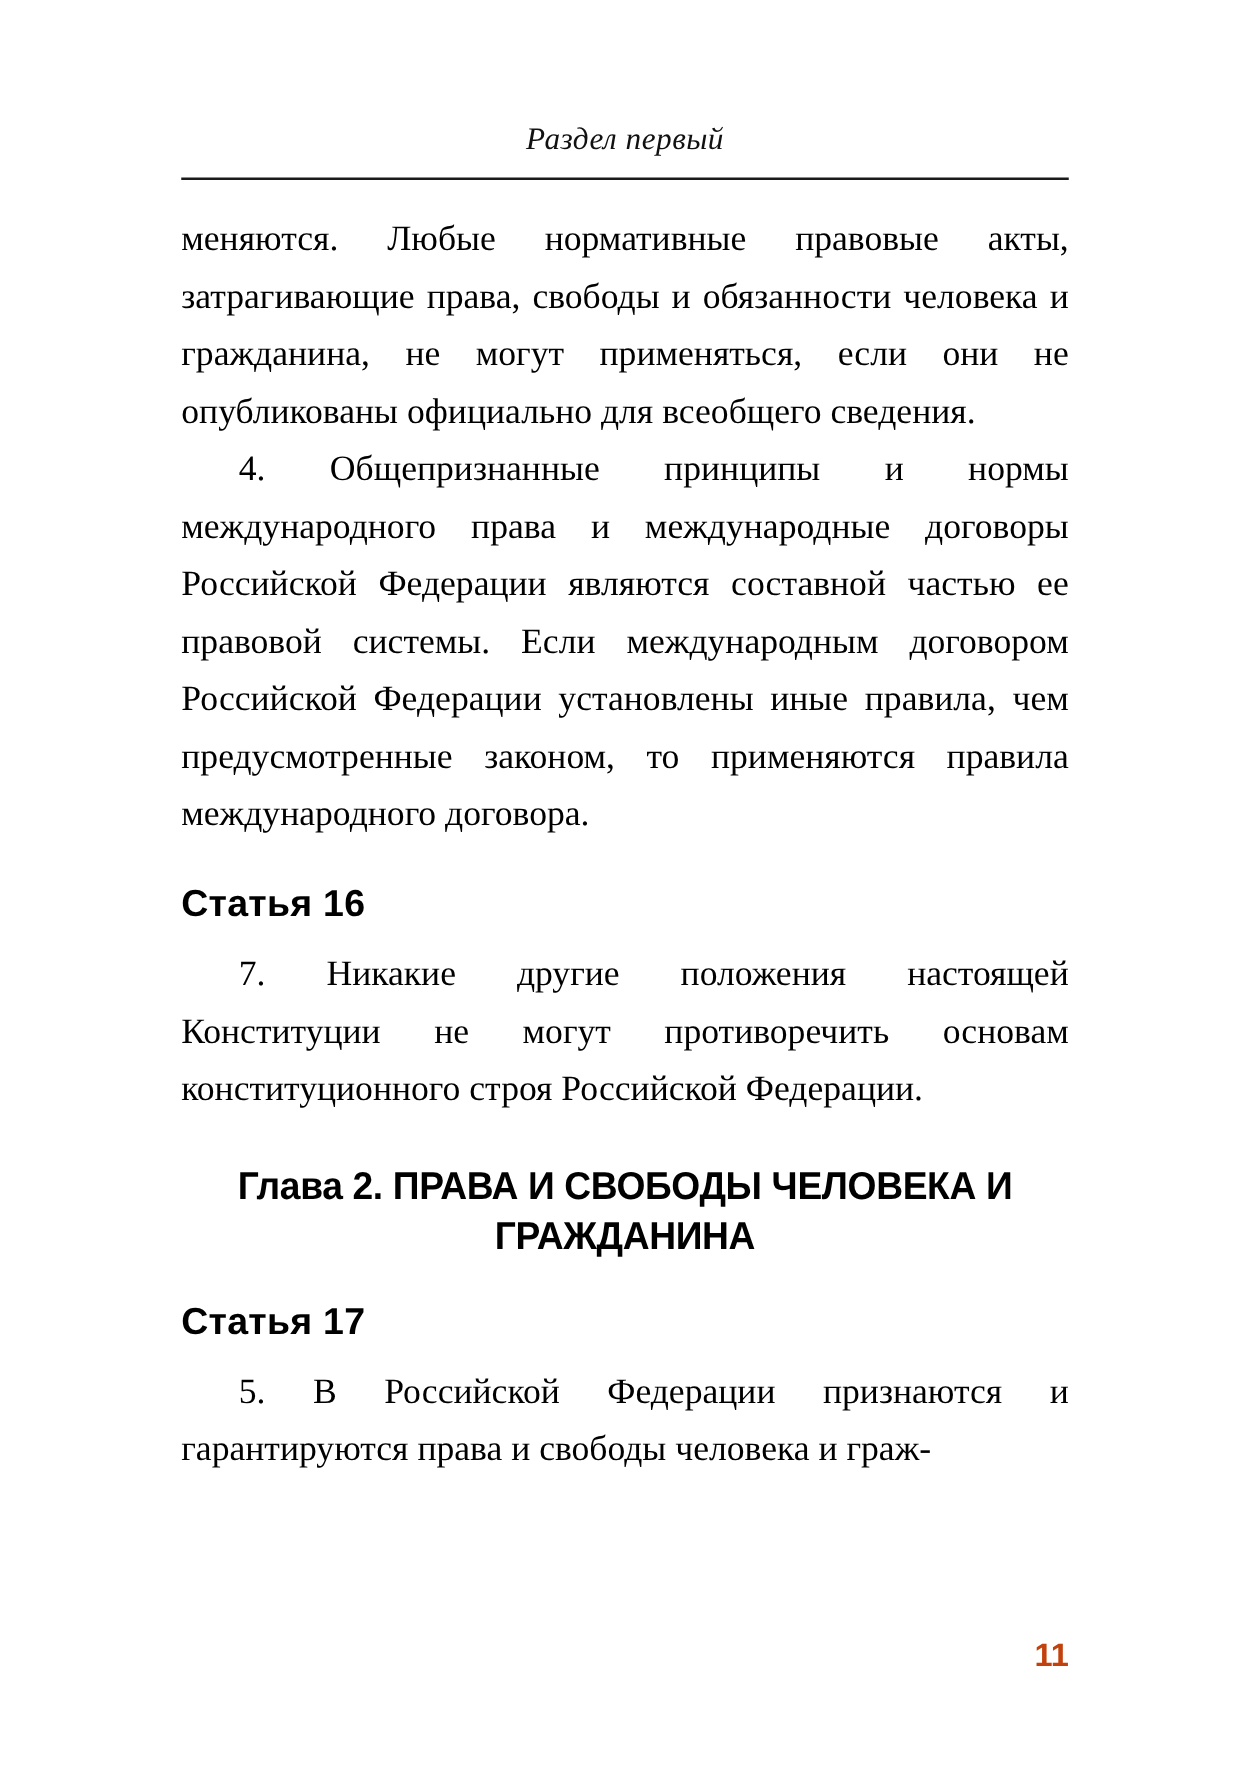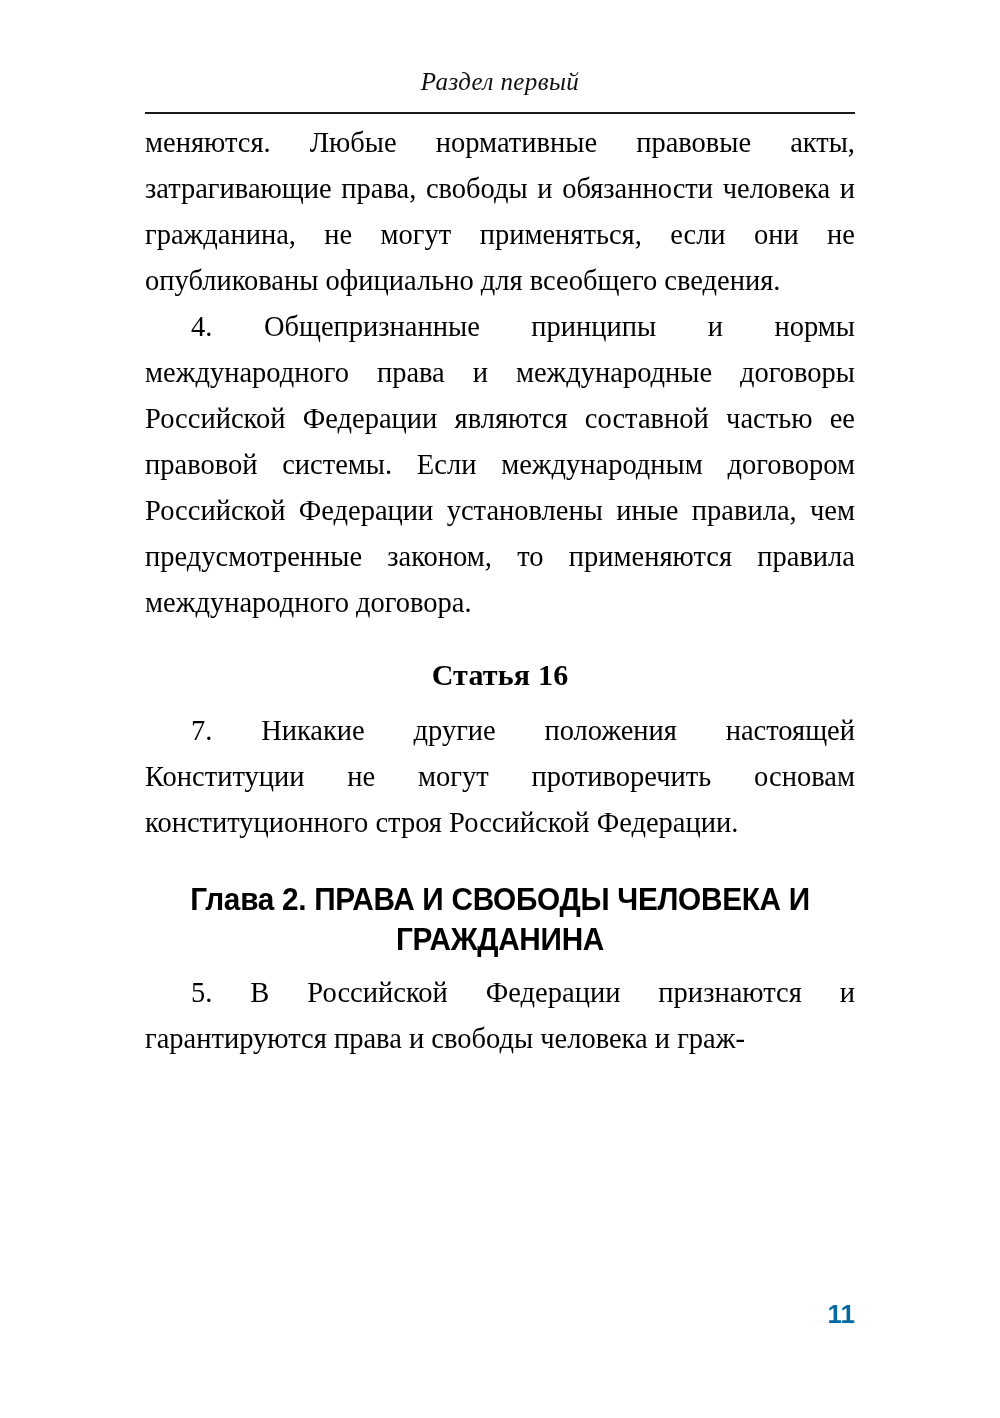"Раздел первый" .running-head { padding-top: 68px -> 98px }
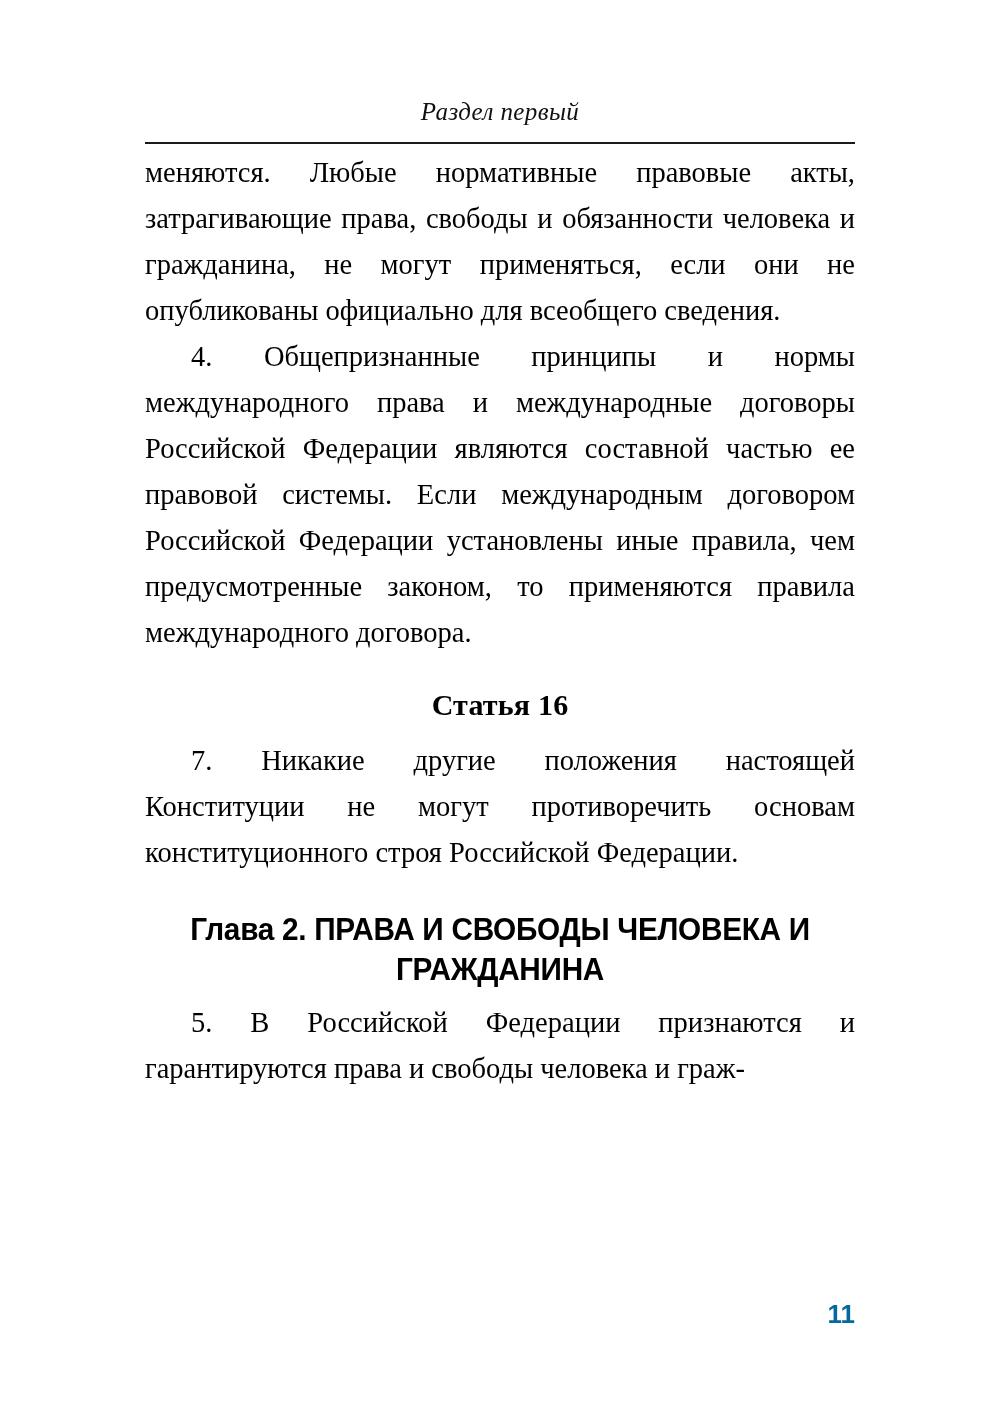"меняются. Любые нормативные правовые" .body-text { margin-top: 6px -> 25px }
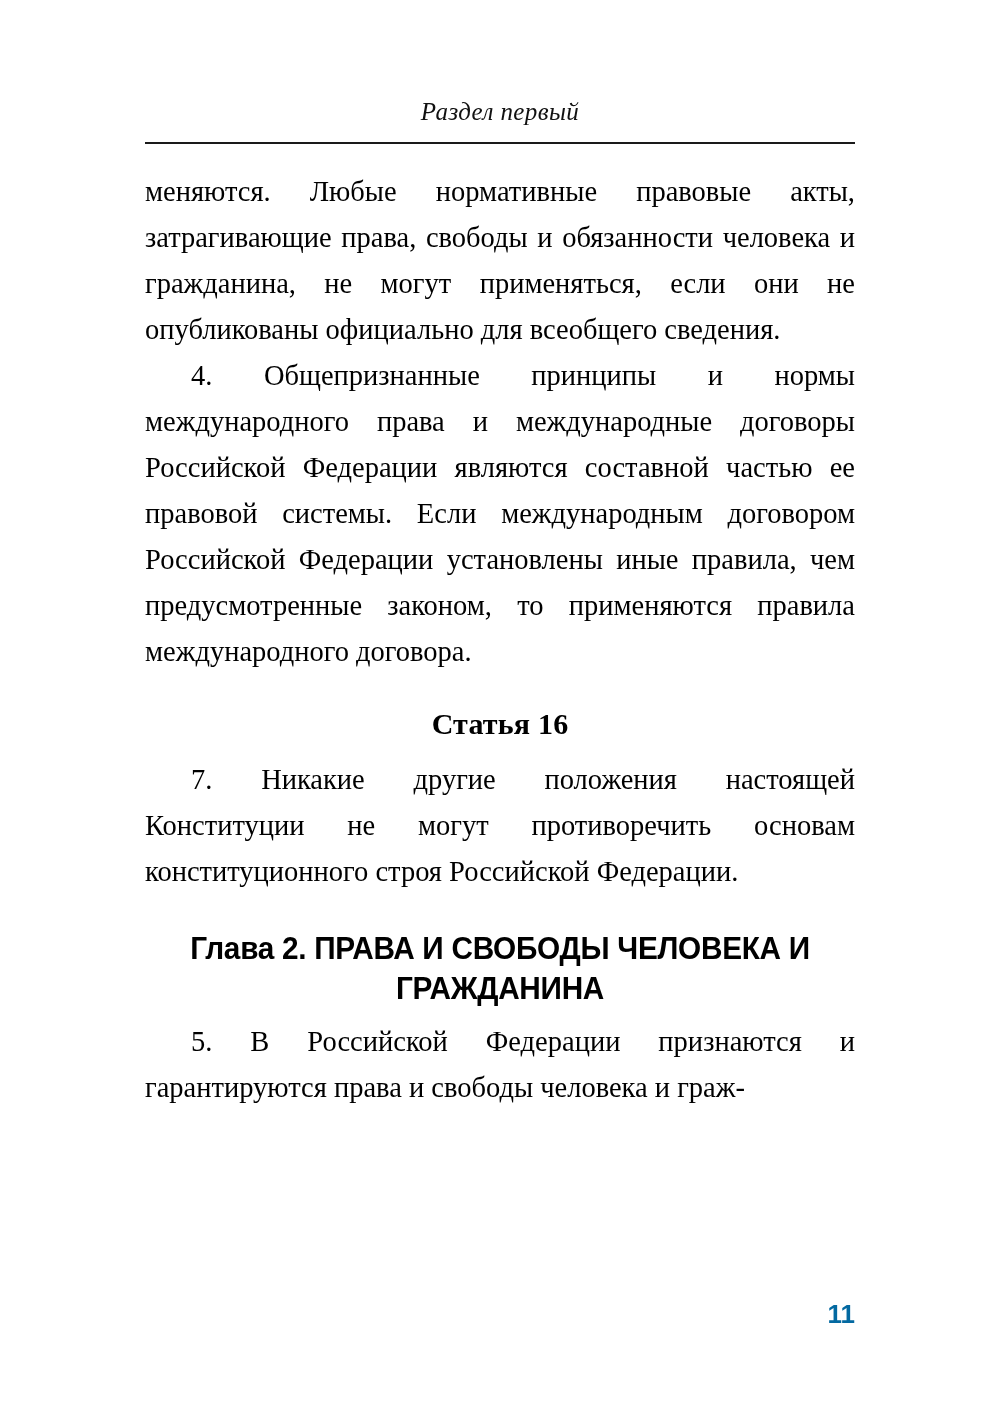"Статья 16" h2.article-title { font-family: Liberation Serif, serif -> Liberation Sans, sans-serif; text-align: center -> none }
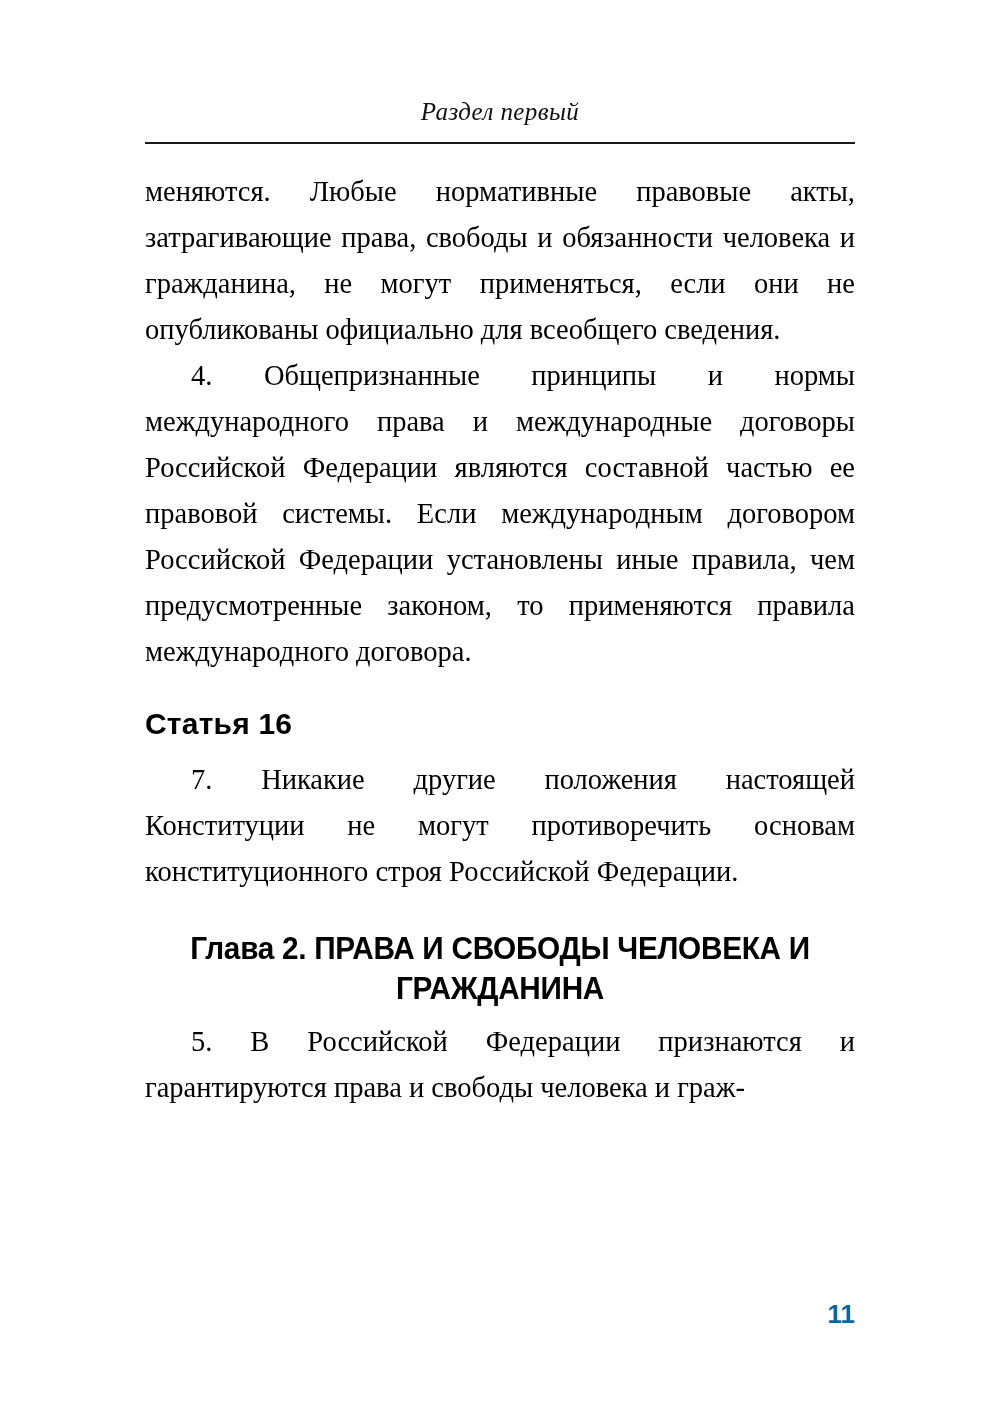"Статья 17" h2.article-title { html: none -> <h2>Статья 17</h2> }
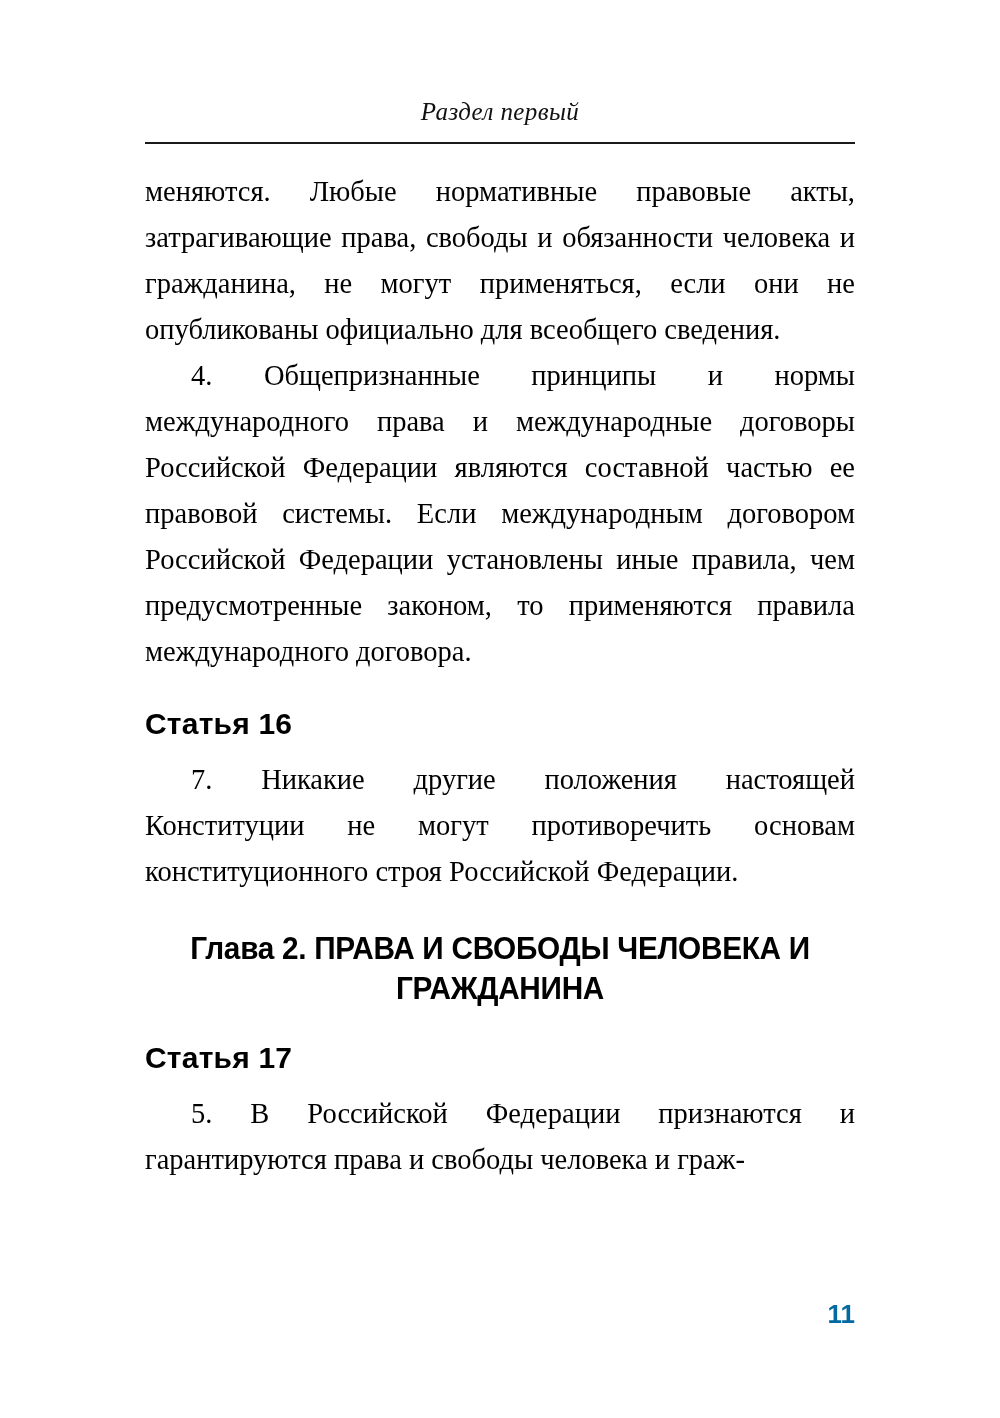"11" .page-number { bottom: 88px -> 78px; color: #0369a1 -> #c2410c }
